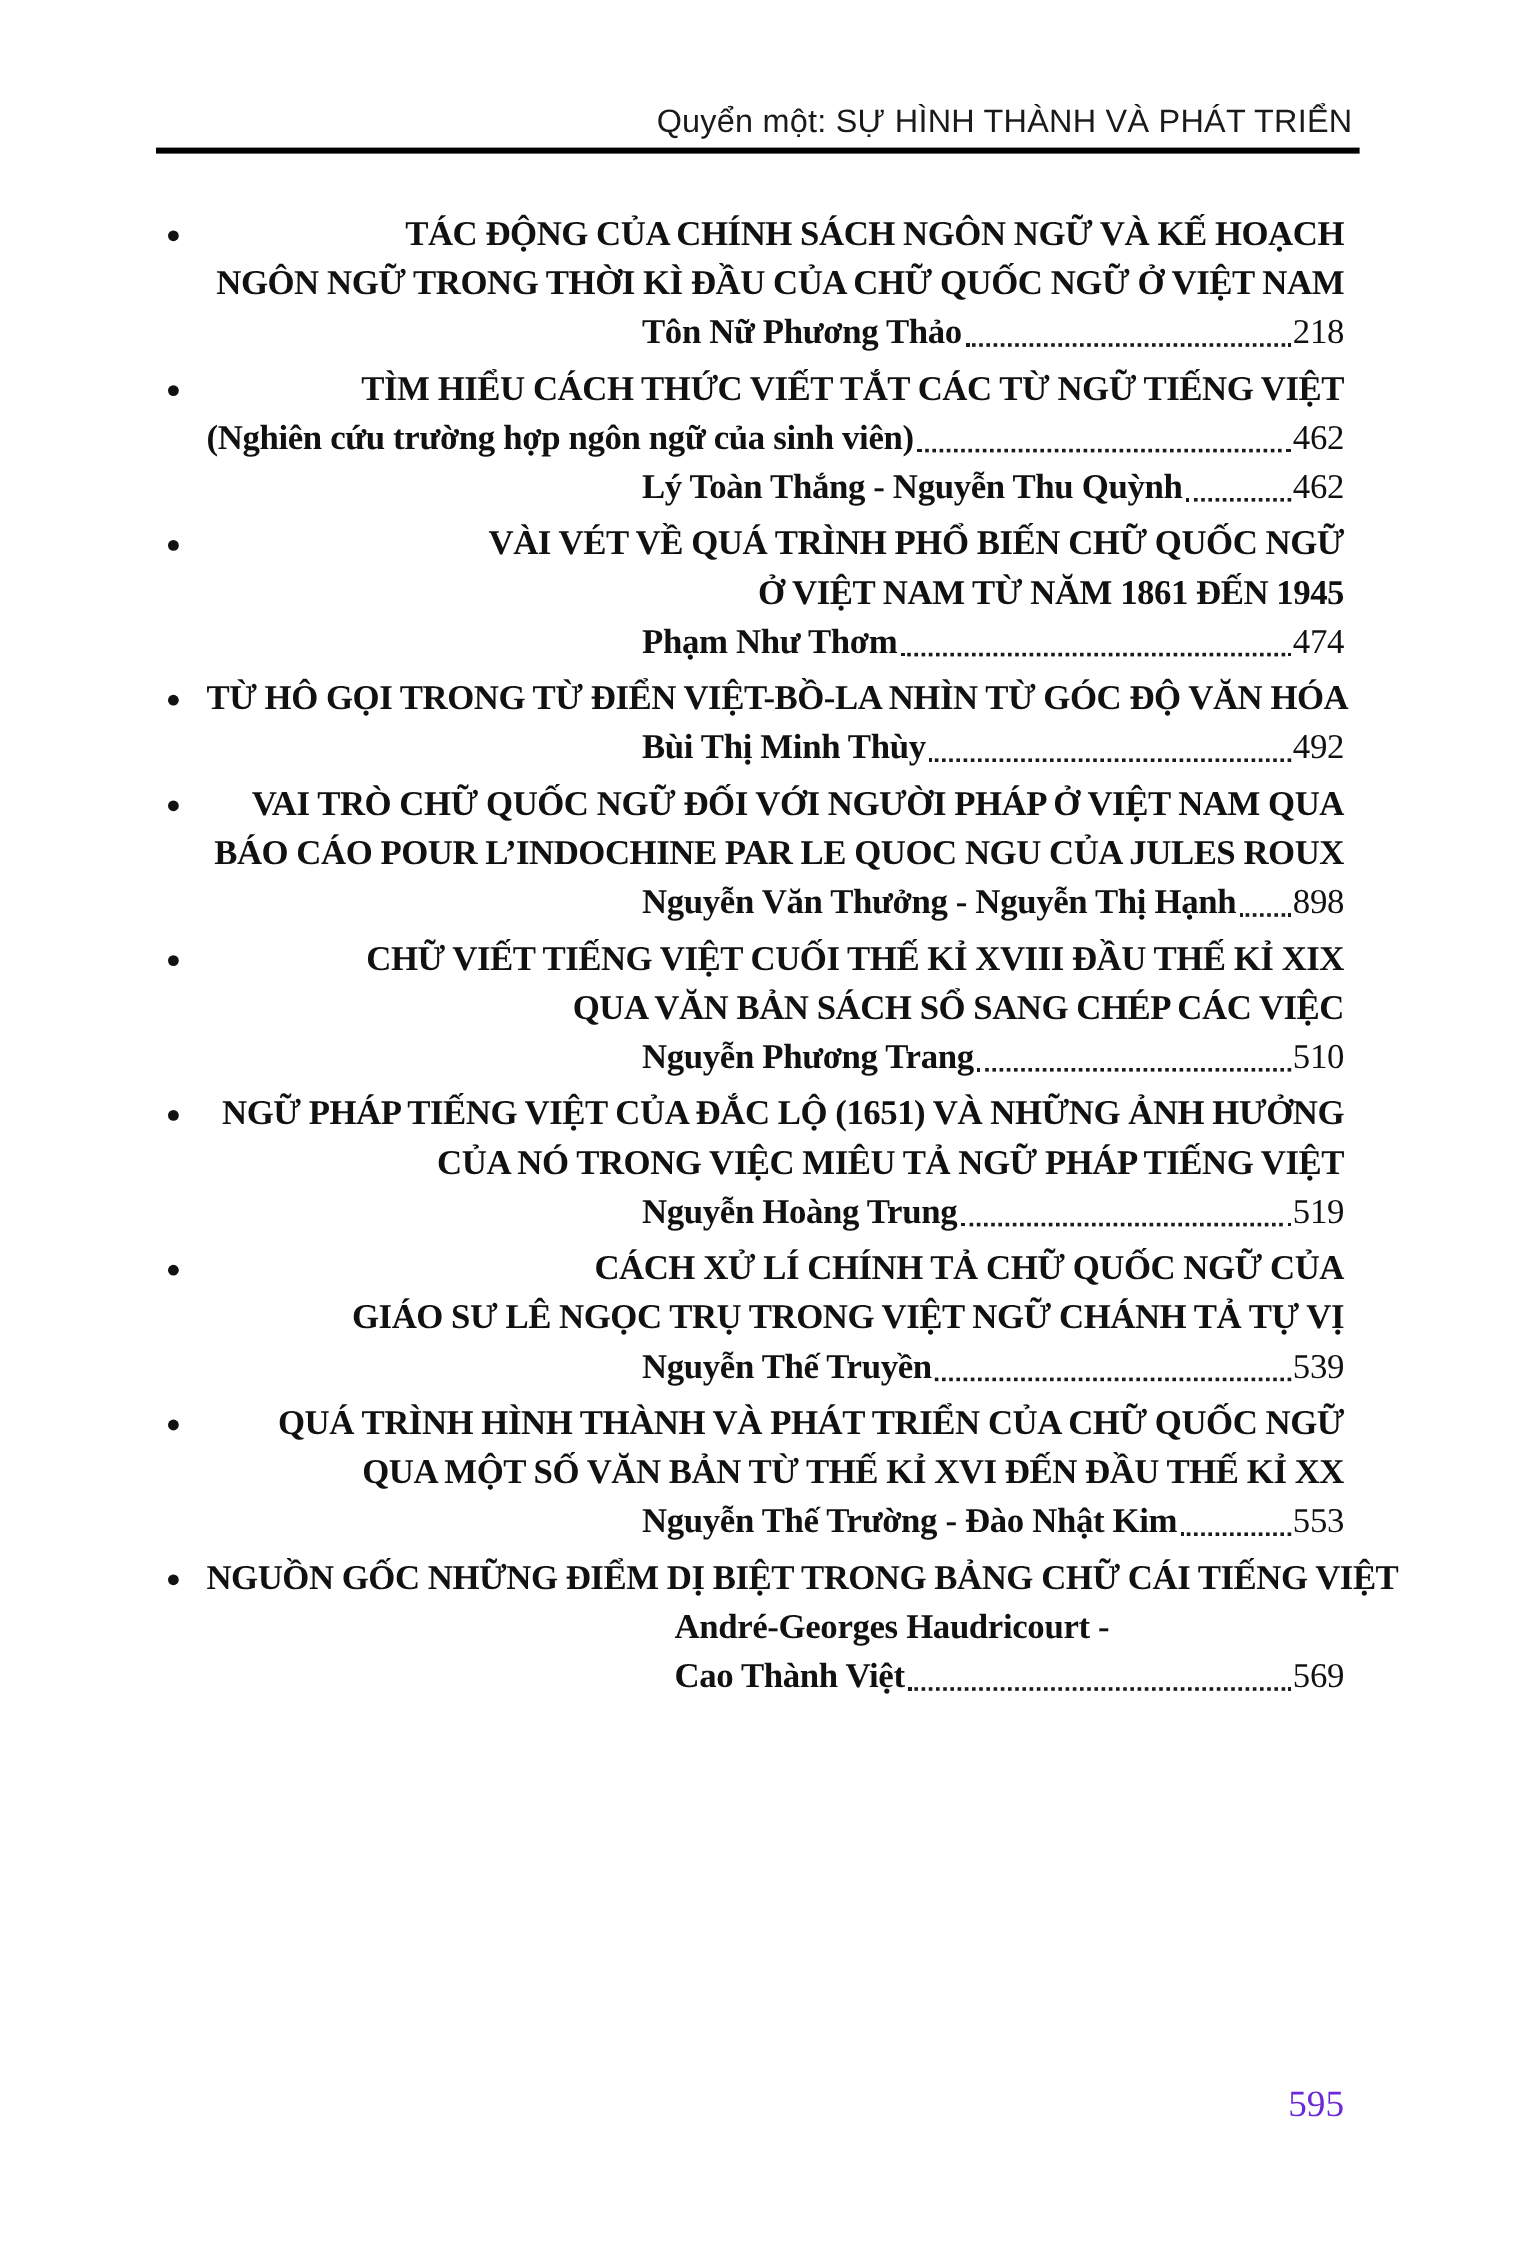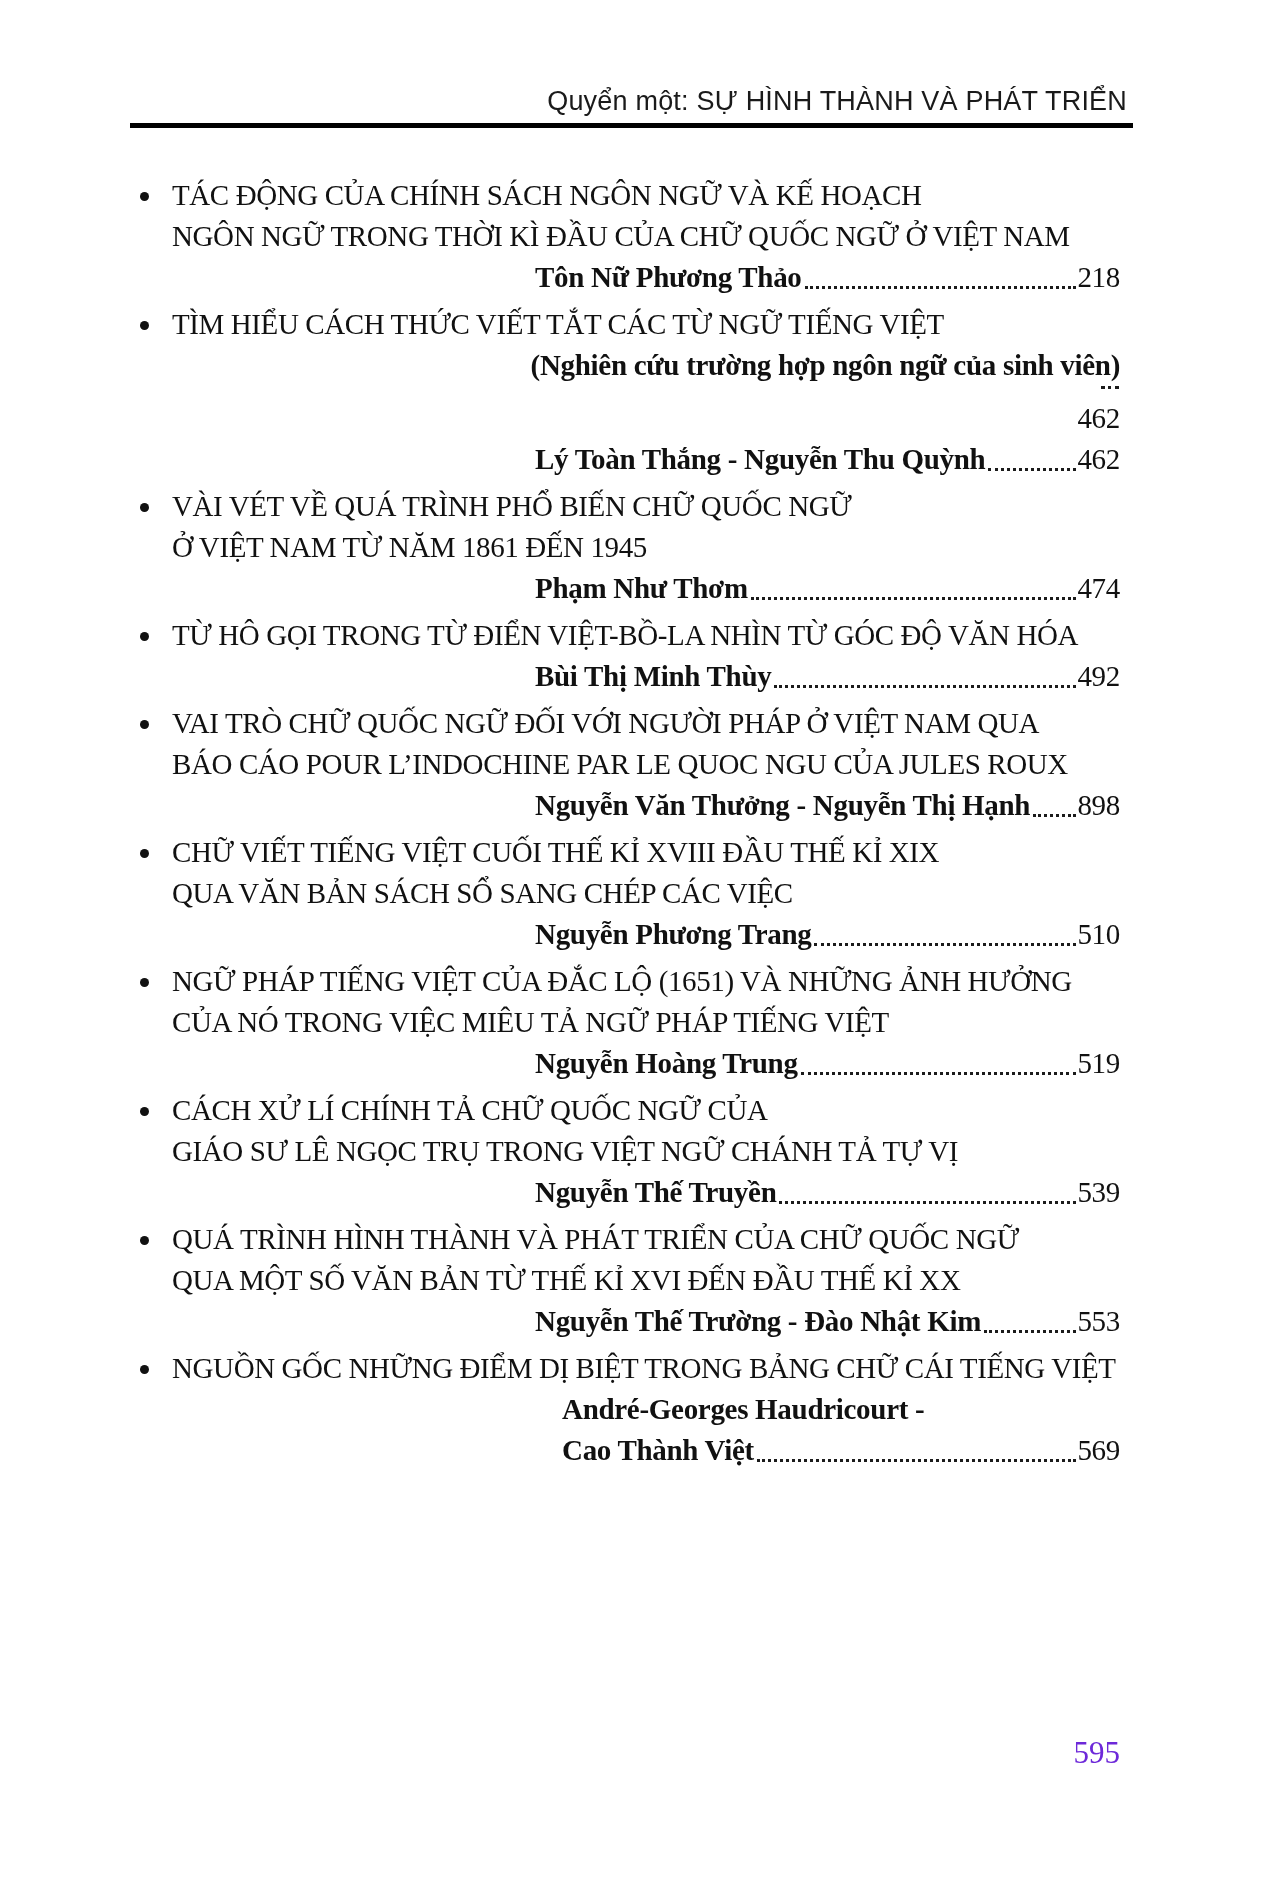"TÁC ĐỘNG CỦA CHÍNH SÁCH" .tline { font-weight: normal -> bold; text-align: none -> right }
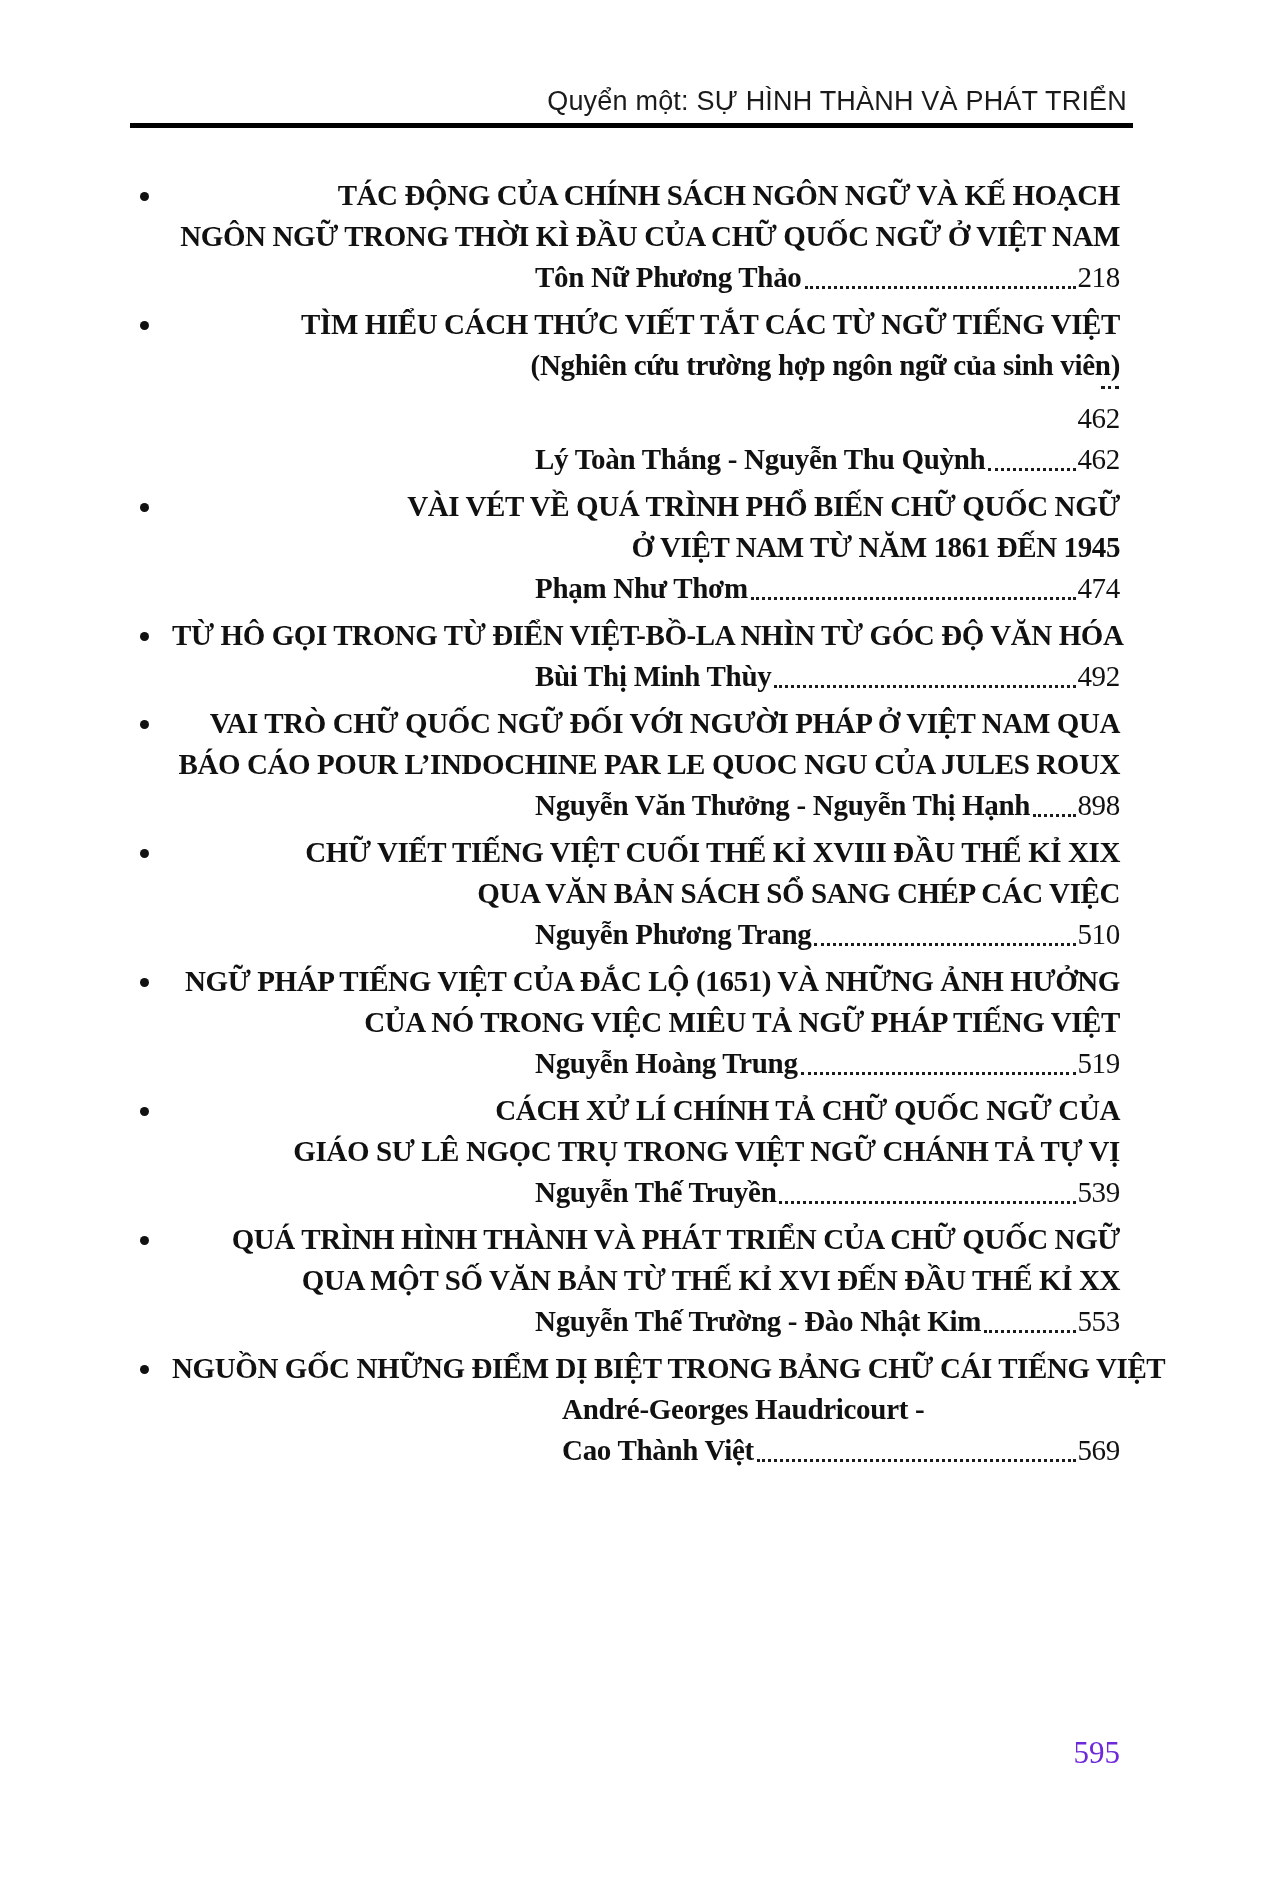"(Nghiên cứu trường hợp ngôn" .credit.left { flex-direction: column -> none }
